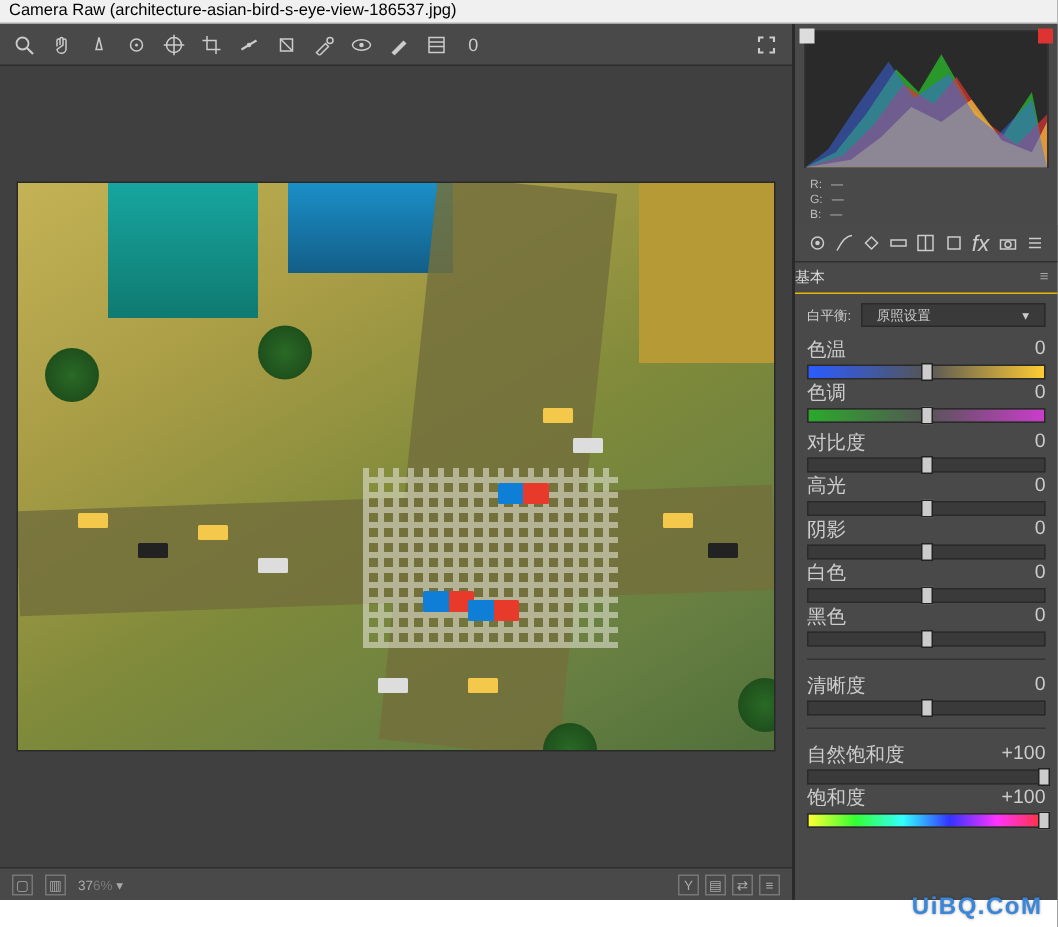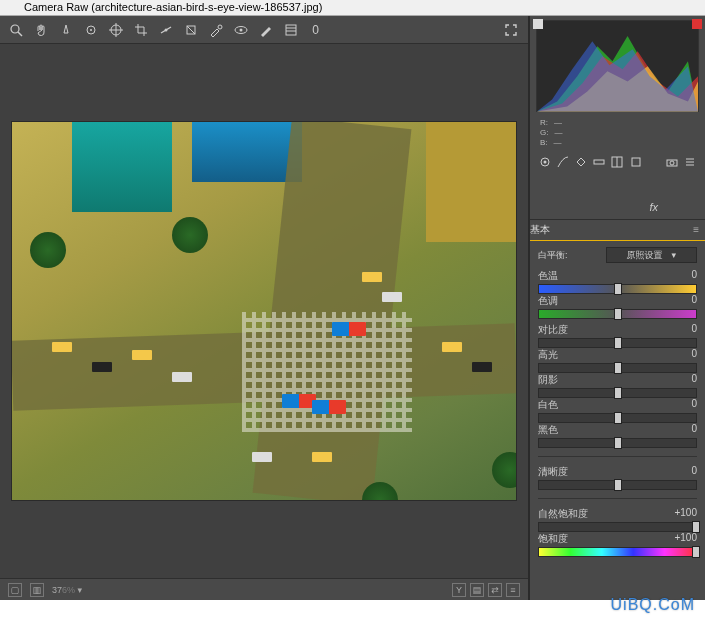"Camera Raw" .titlebar { padding: 1px 24px -> 1px 6px }
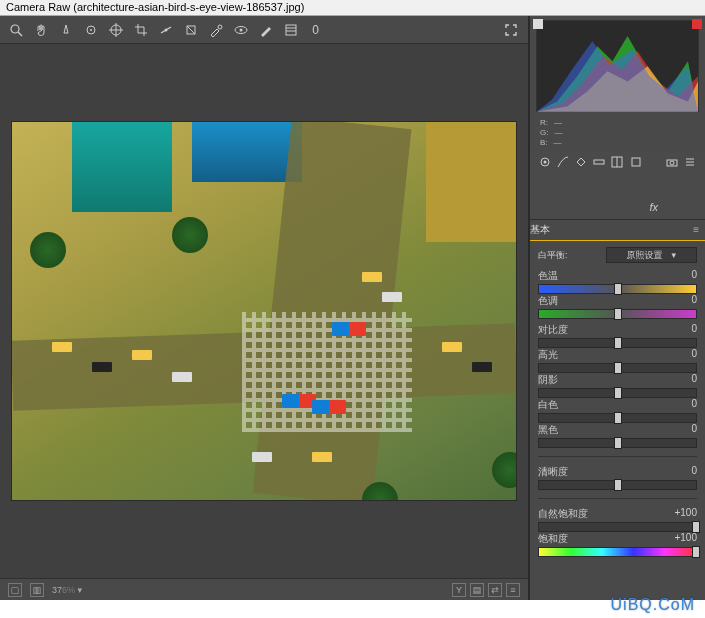"fx" span.ptab { font-size: 11px -> 15px; margin-top: 45px -> none }
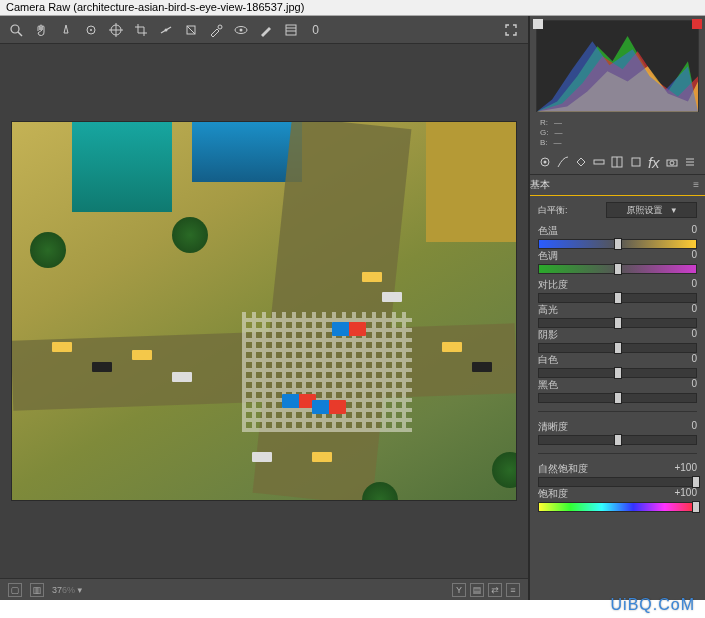"原照设置" .dropdown { margin-left: 32px -> none; padding: 0 20px -> 0 10px }
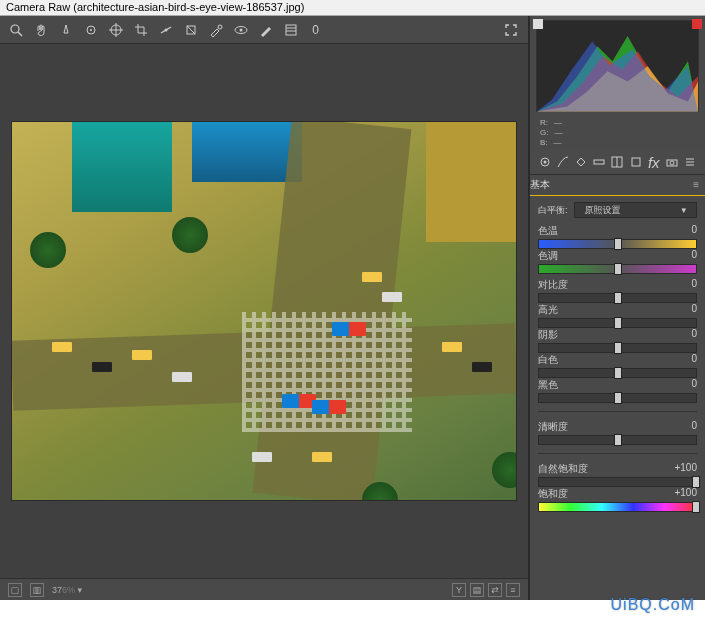"色温" .slider-label { font-size: 10px -> 13px }
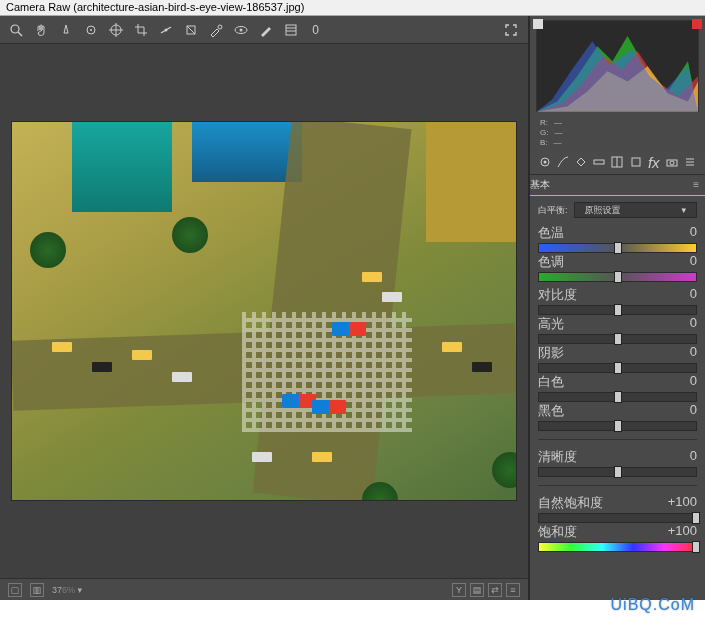"UiBQ.CoM" .watermark { font-weight: normal -> bold }
